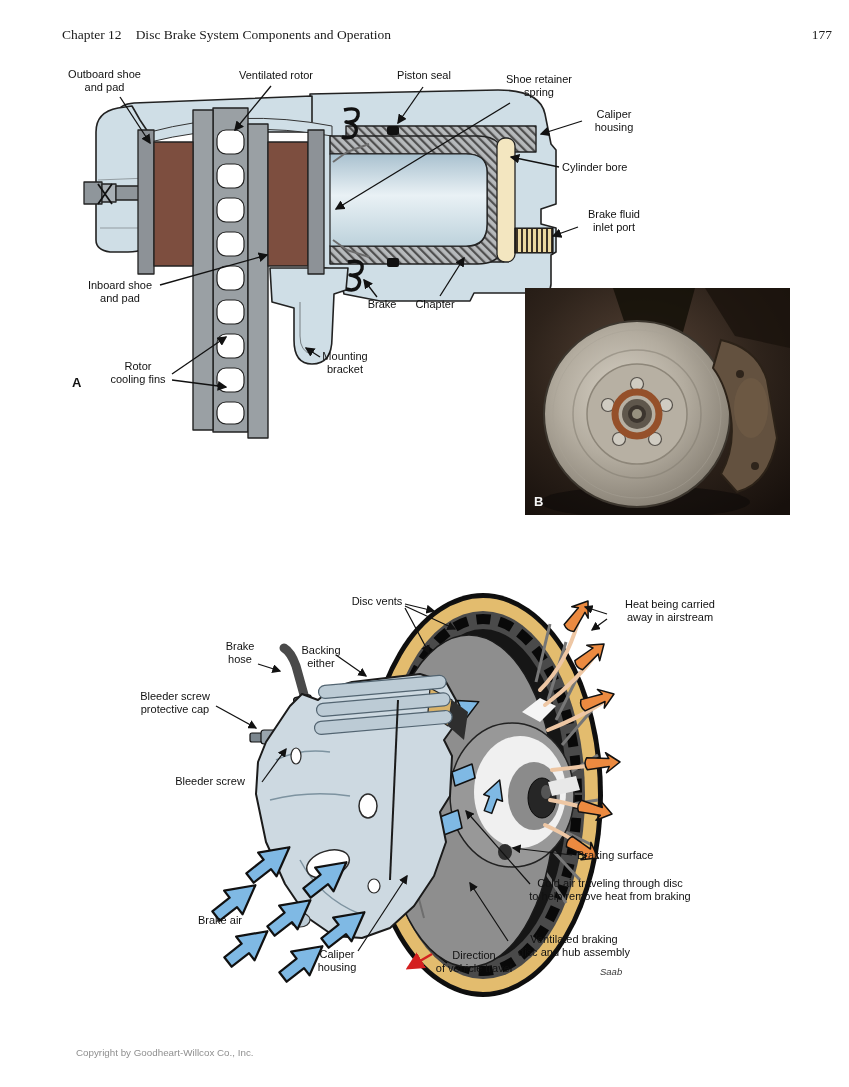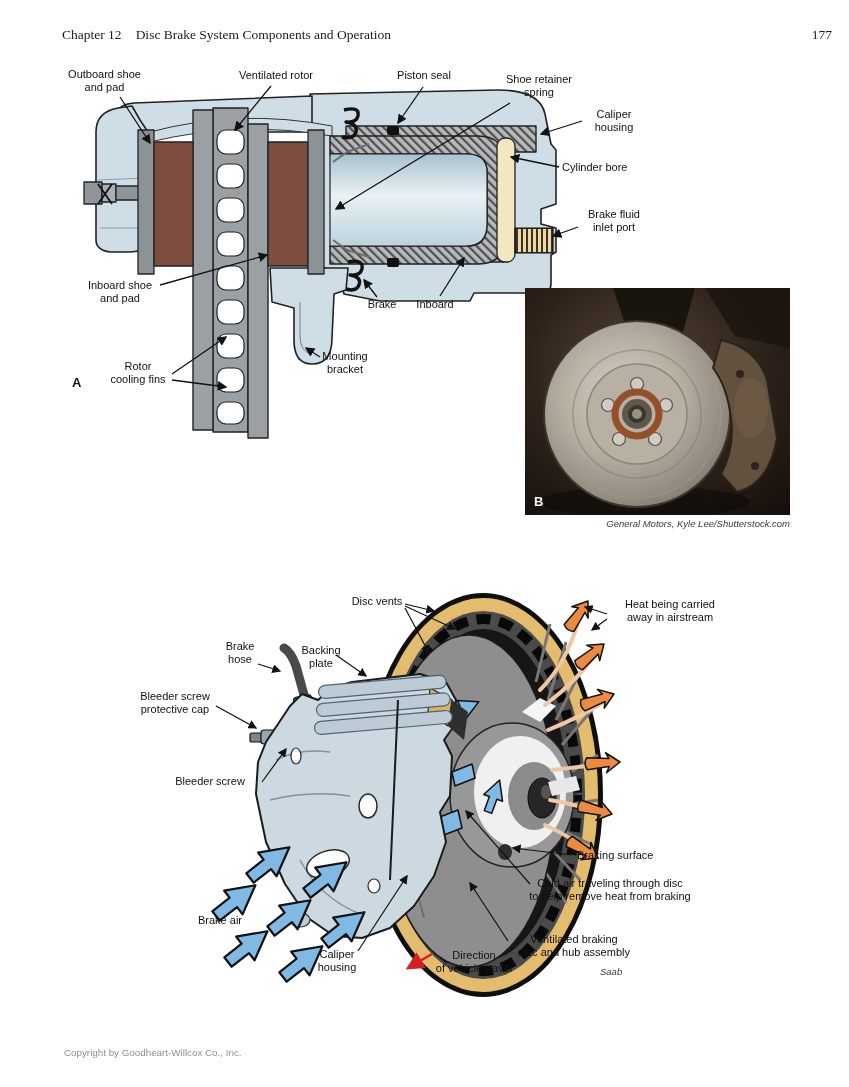"Inboard" div.lbl { text: Inboard -> Chapter }
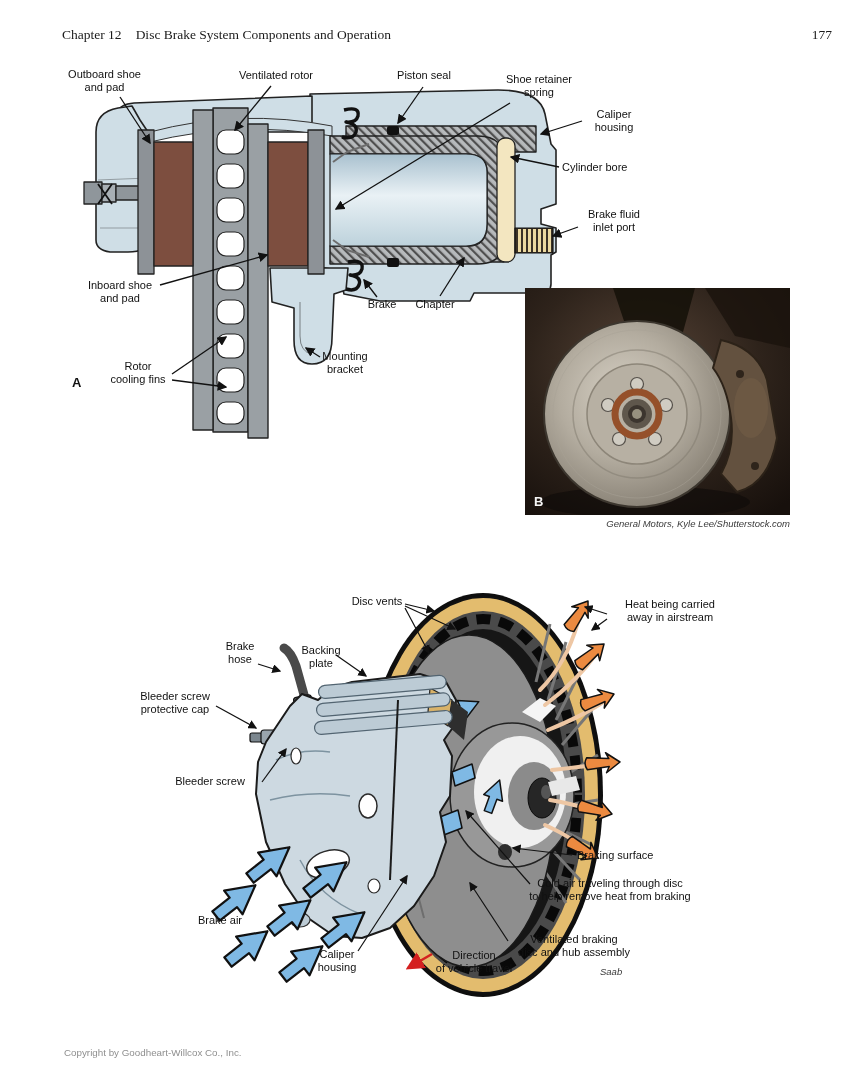"General Motors, Kyle" div.credit { html: <div>General Motors, Kyle Lee/Shutterstock.com</div> -> none }
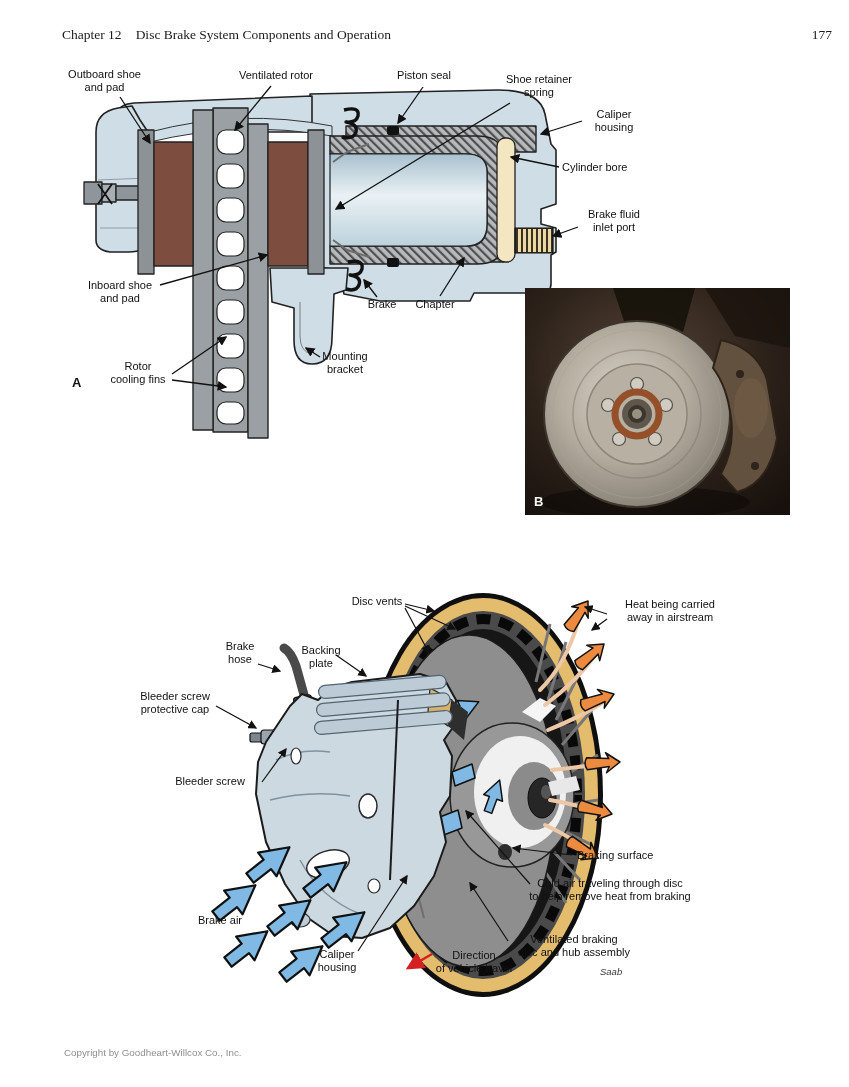"Backing" div.lbl { text: plate -> either }
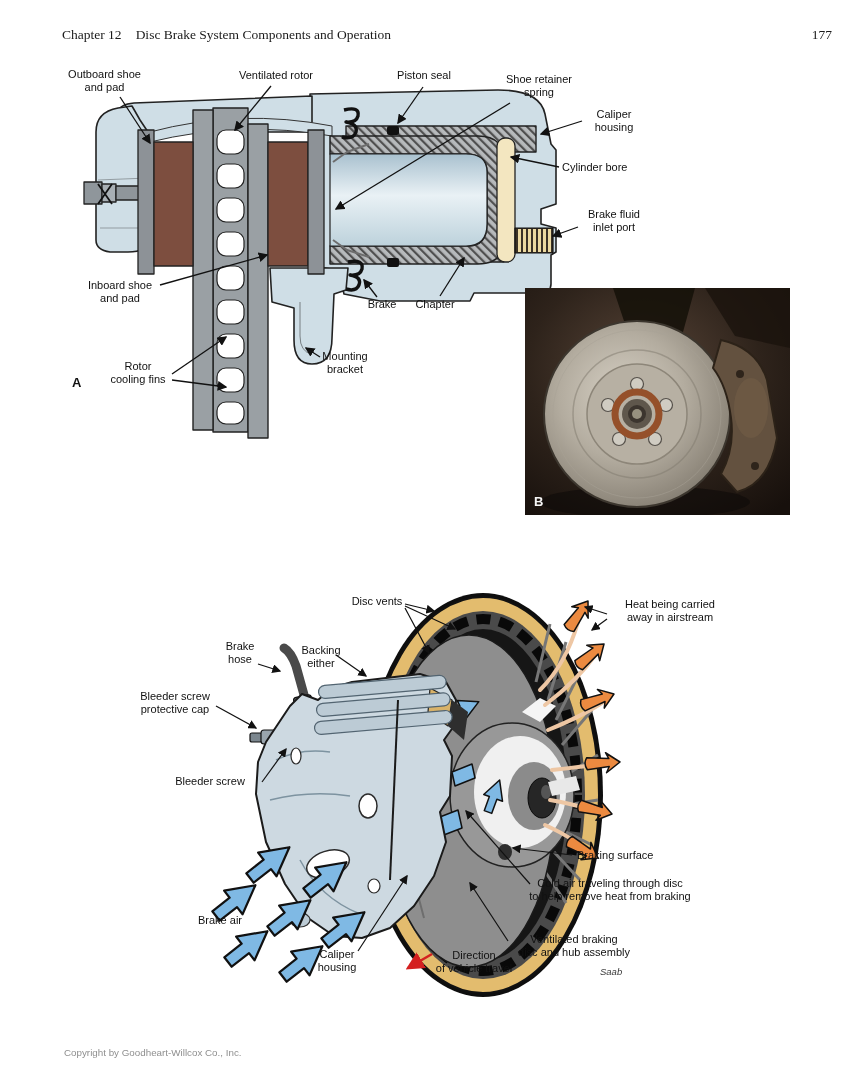"Copyright by Goodheart-Willcox Co., Inc." .footer { left: 64px -> 76px }
